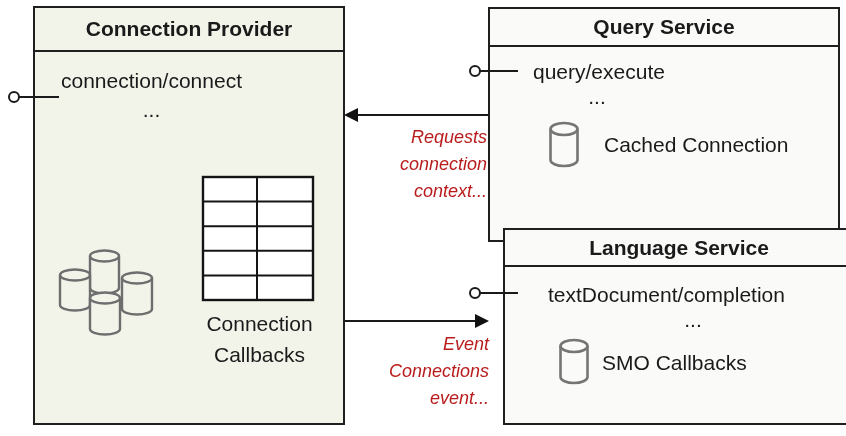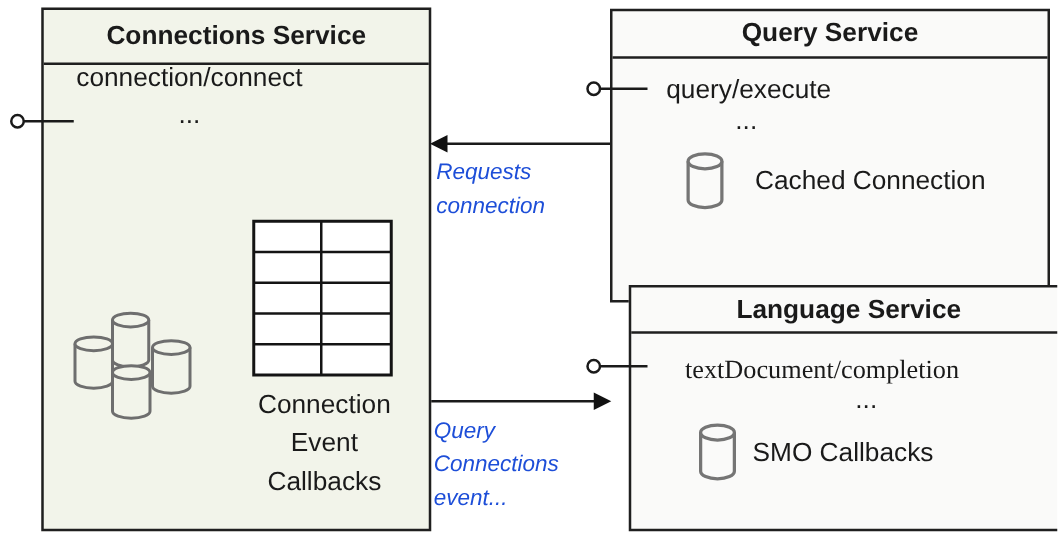"Connections Service" div.box-title { text: Connections Service -> Connection Provider }
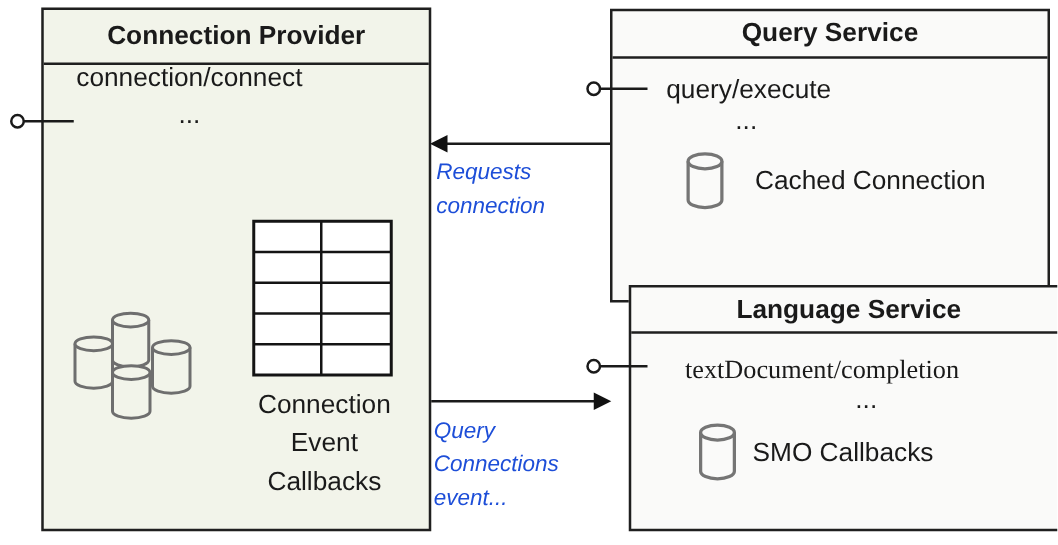"connection/connect" div.abs { top: 40px -> 58px }
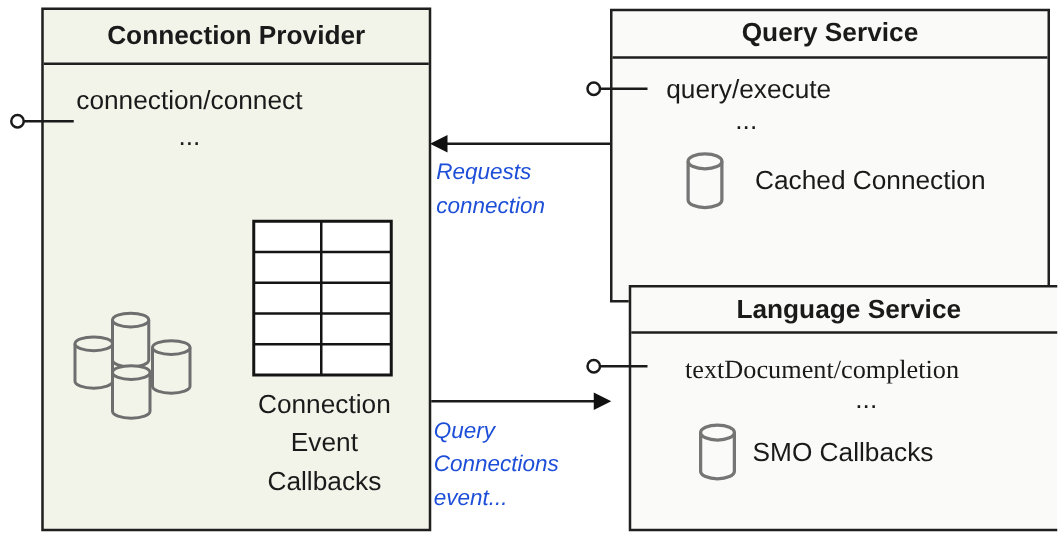"Requests" .arrow-label { color: #1d4ed8 -> #b91c1c; text-align: left -> right }
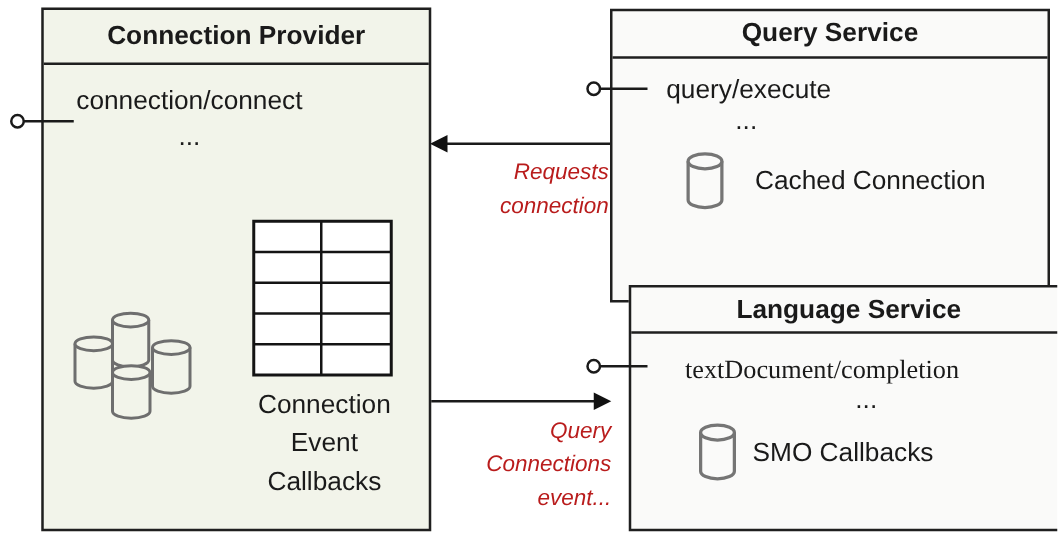"context..." div { html: none -> <div>context...</div> }
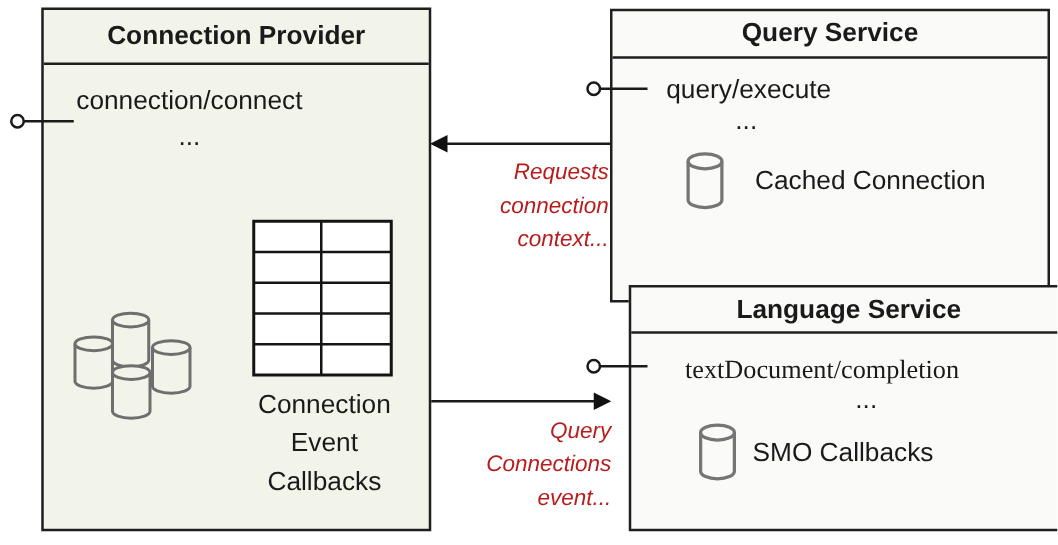"textDocument/completion" div.abs { font-family: Liberation Serif, serif -> none }
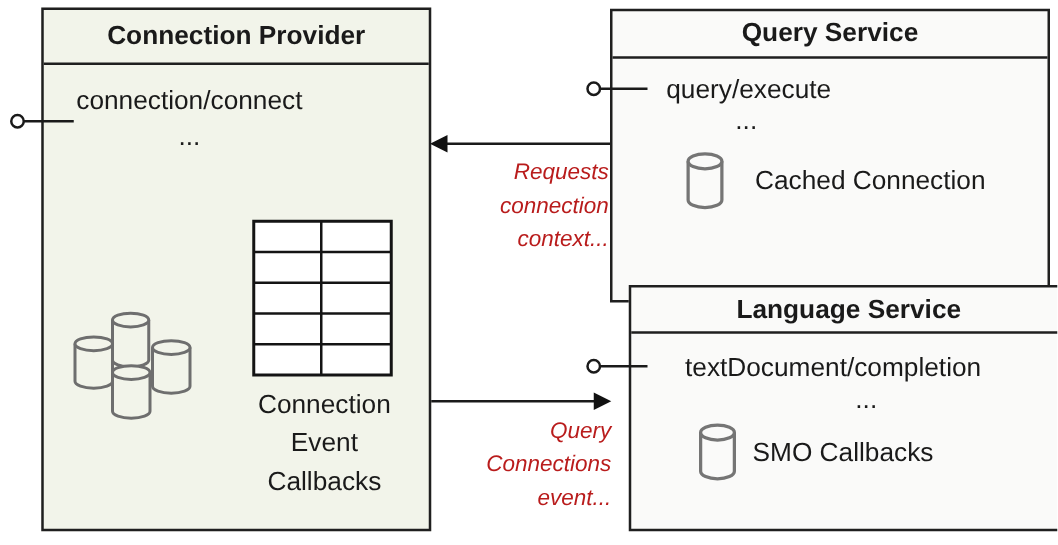"Event" div { html: <div>Event</div> -> none }
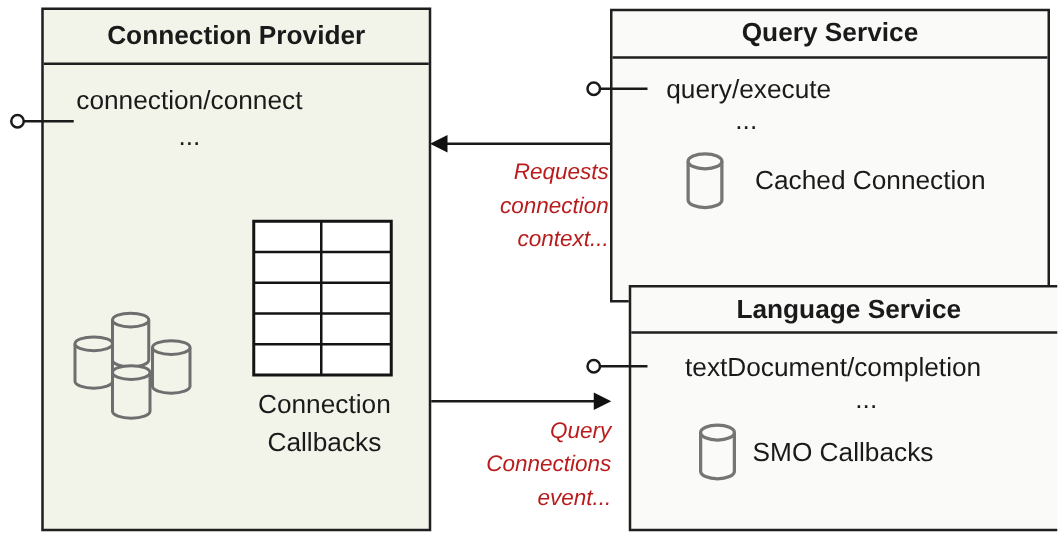"Query" div { text: Query -> Event }
